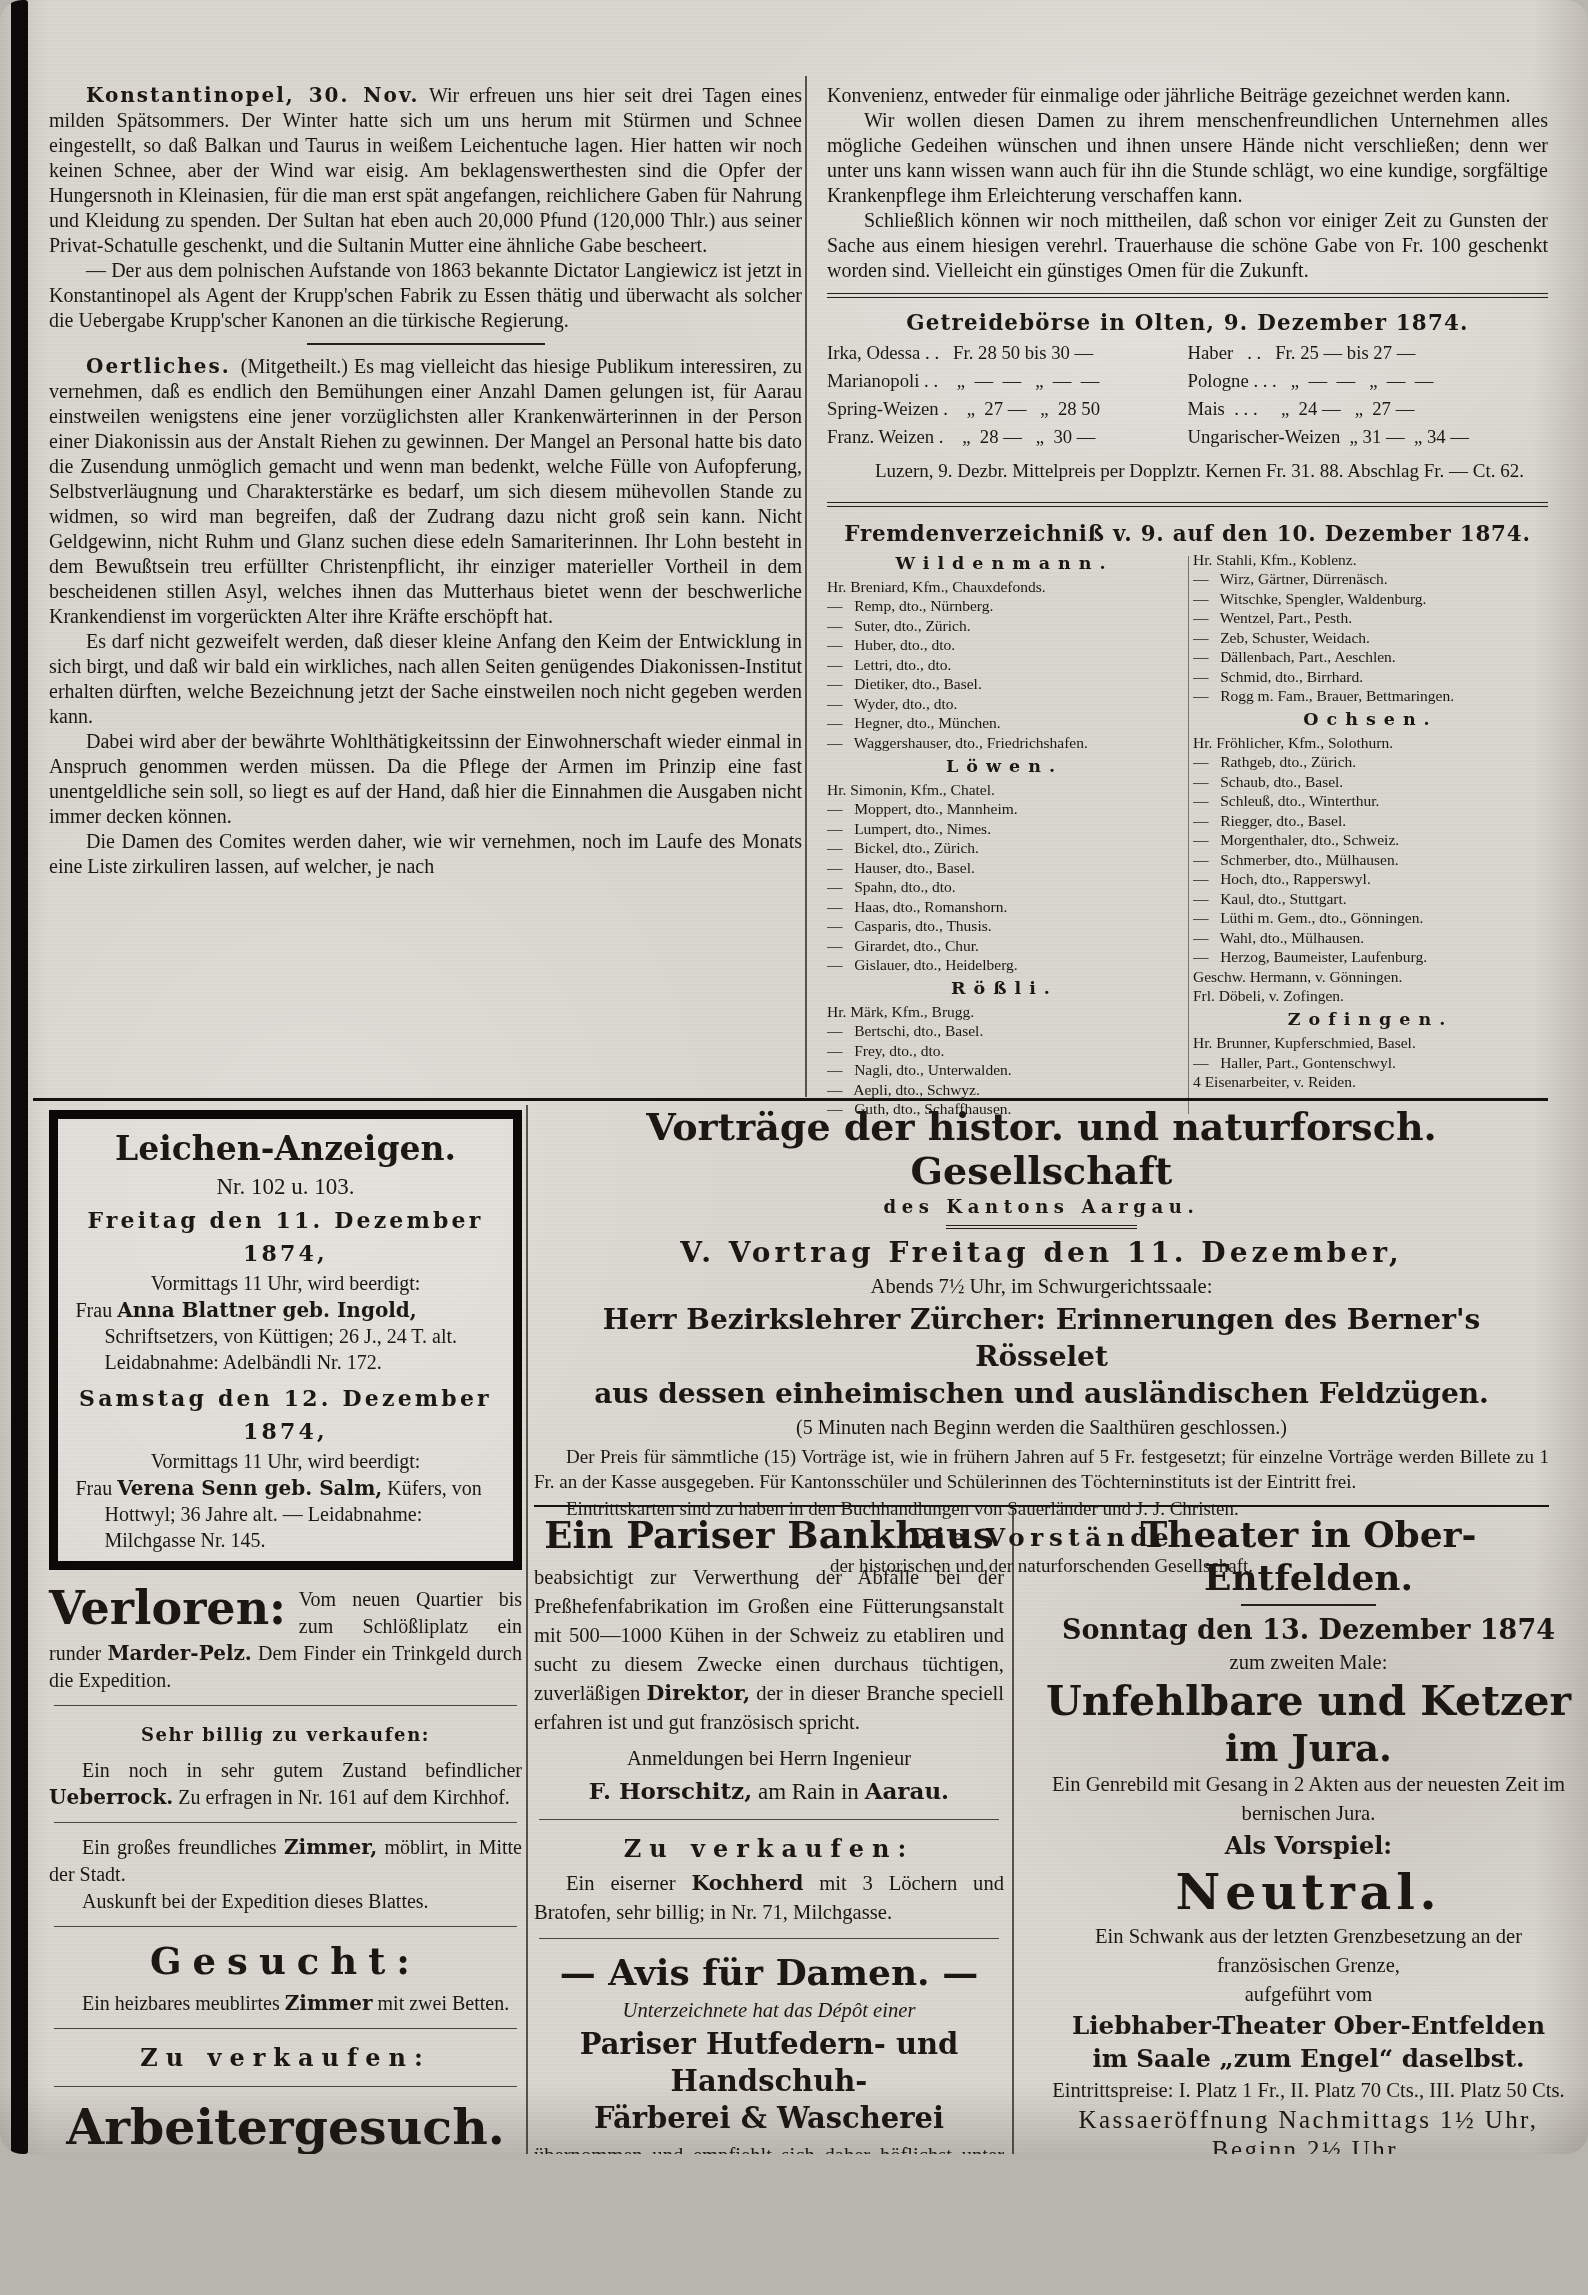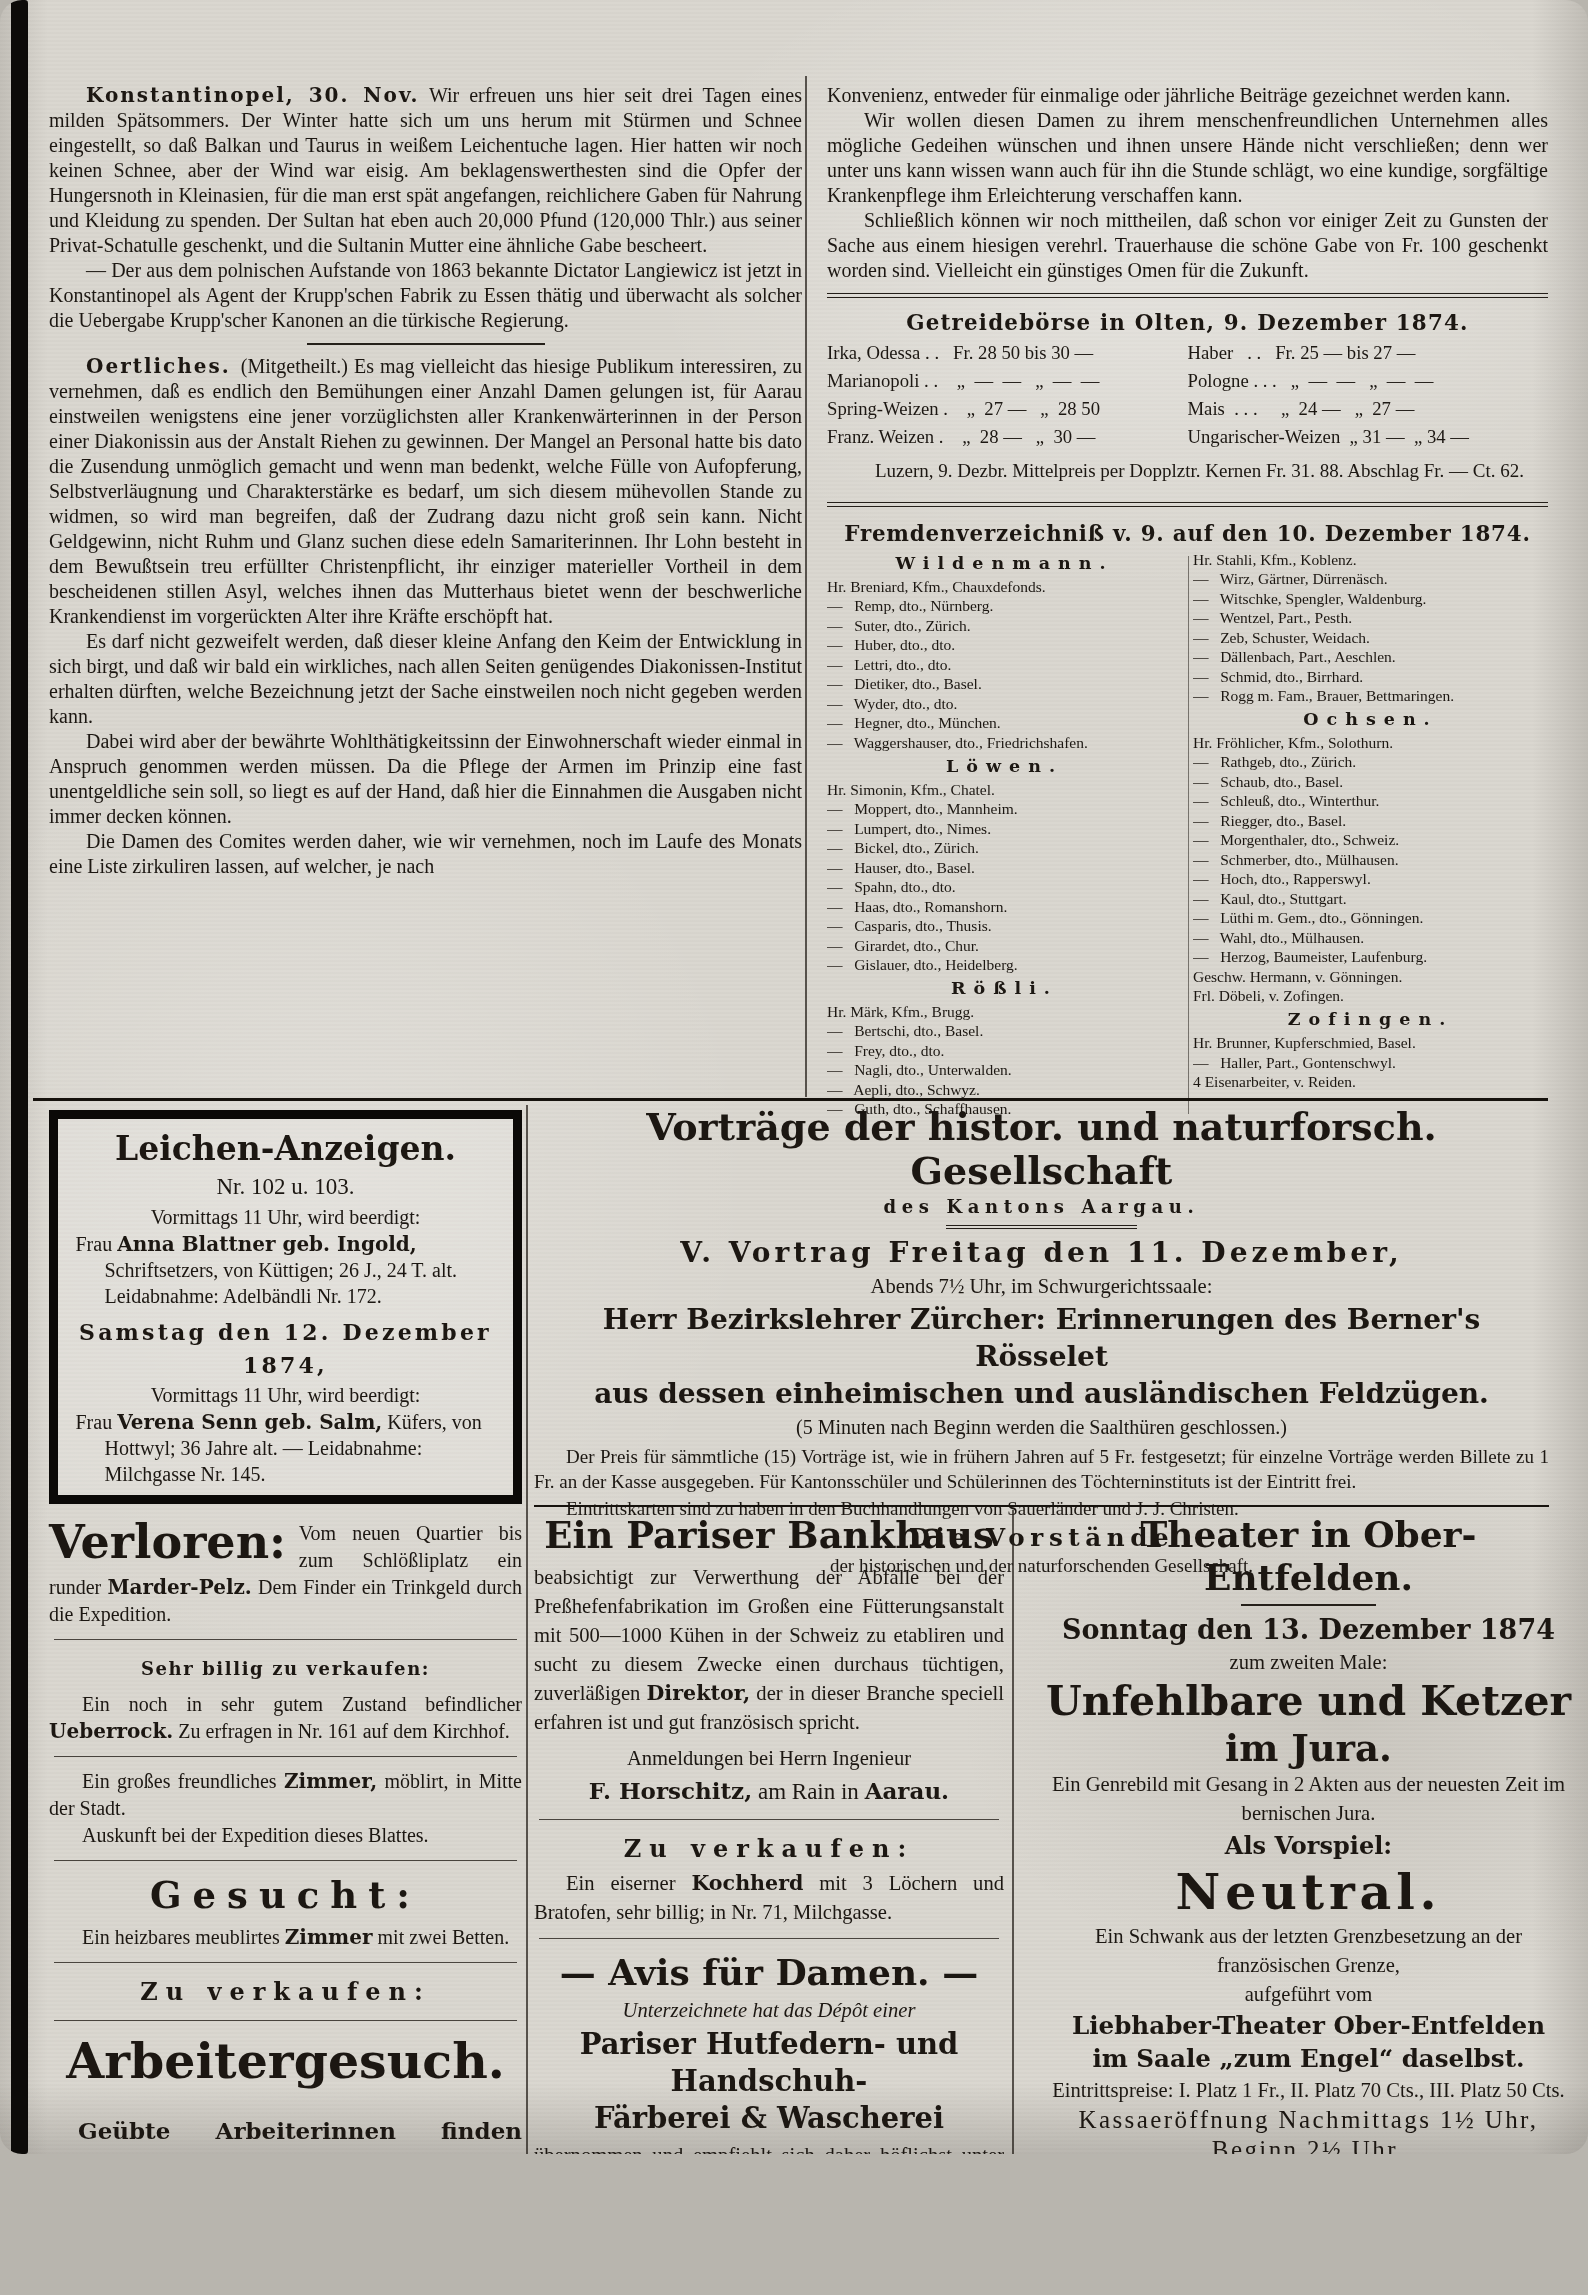"Freitag den 11. Dezember 1874," div.l-date { html: none -> <div>Freitag den 11. Dezember 1874,</div> }
